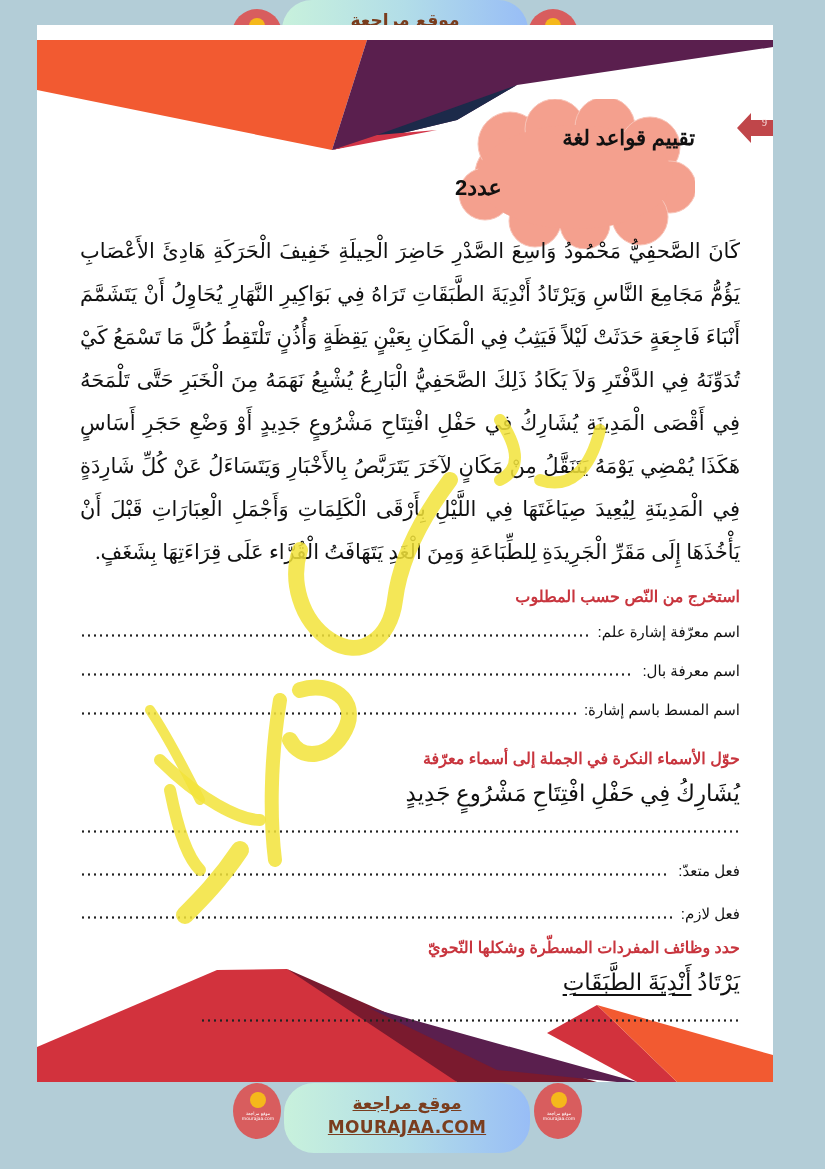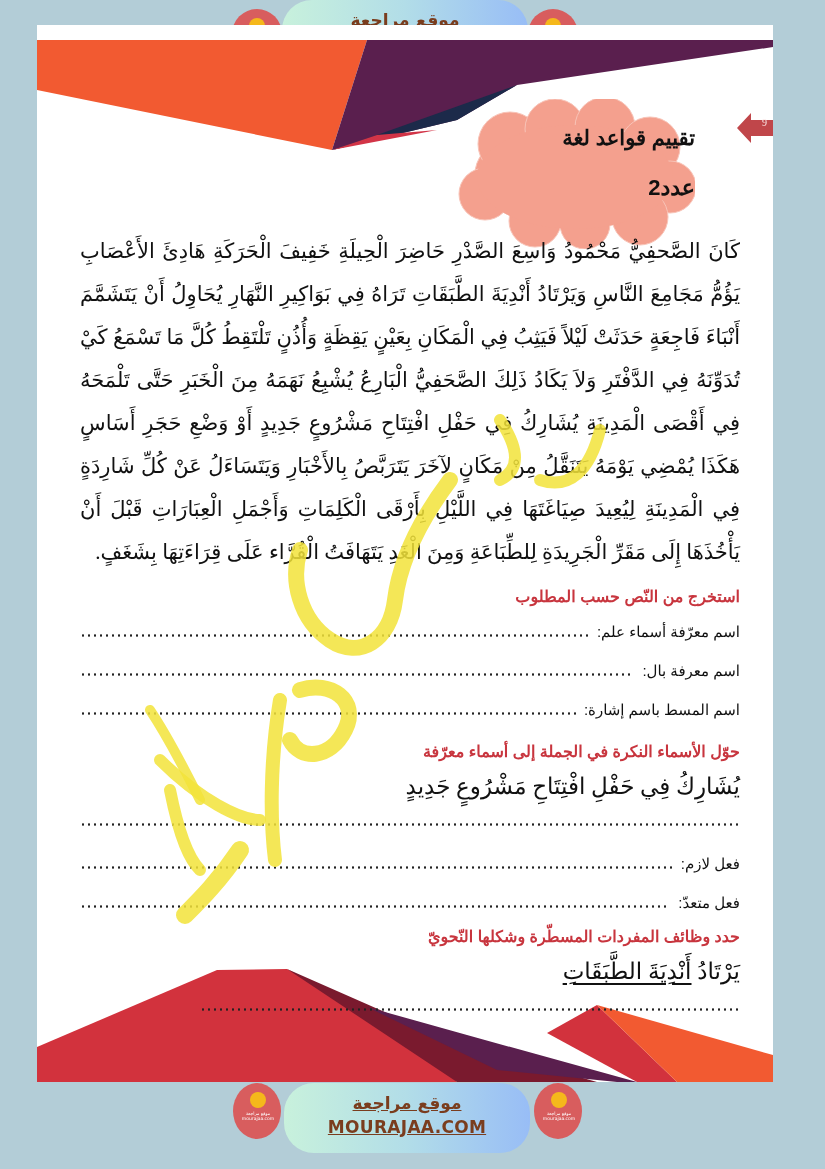"عدد2" .cloud-sub { text-align: right -> left }
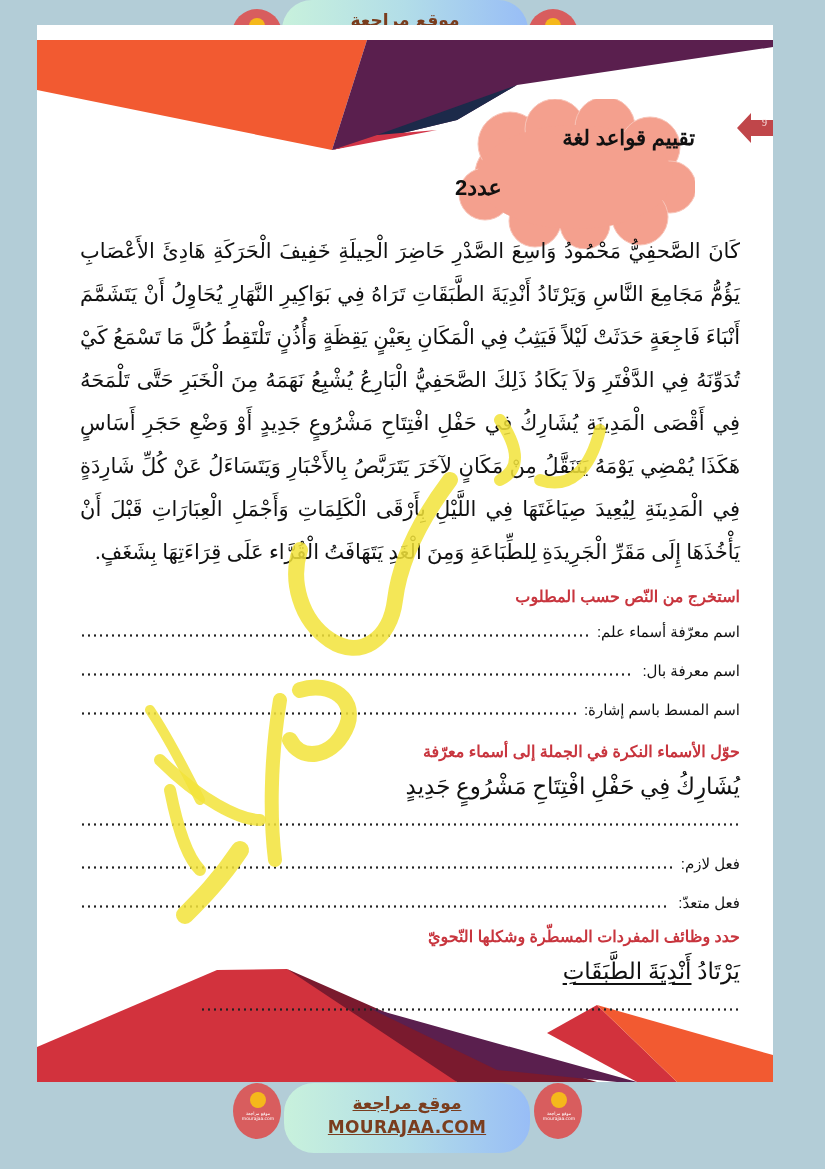"اسم معرّفة أسماء علم:" span.label { text: أسماء -> إشارة }
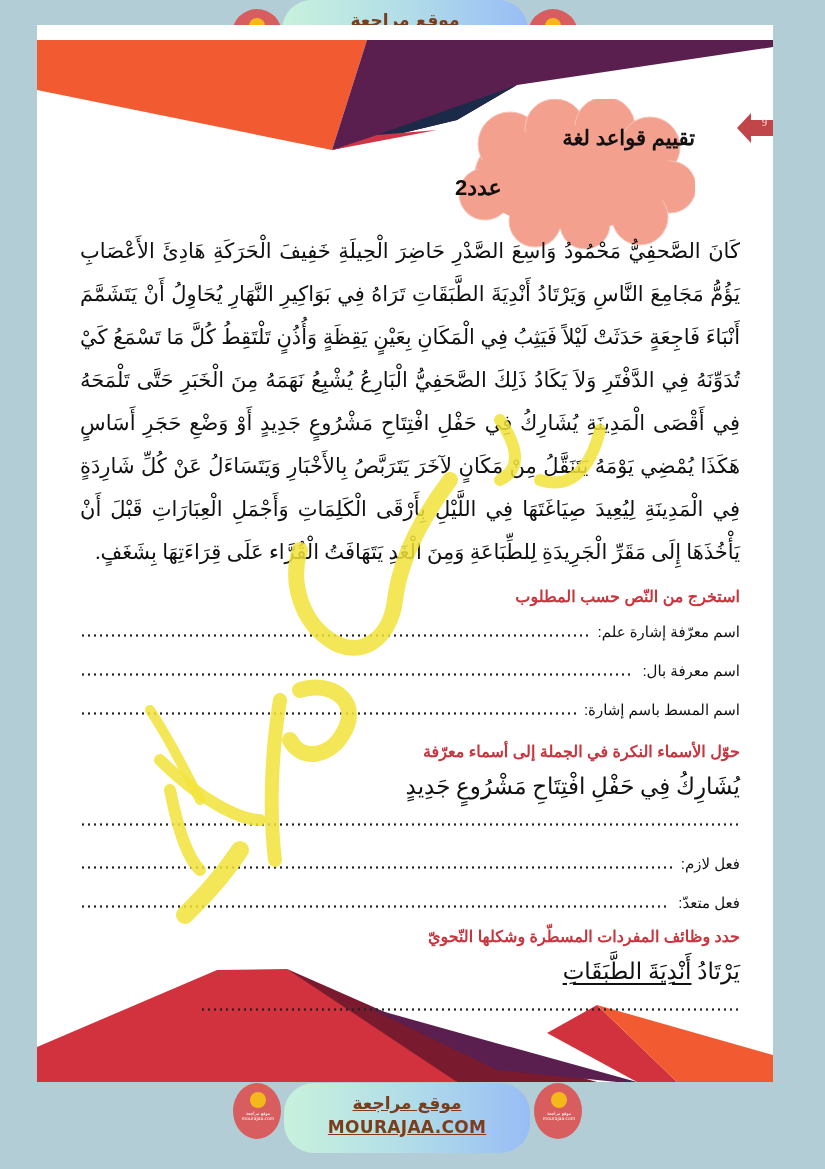"حوّل الأسماء النكرة في الجملة" p.section-title { margin-top: 8px -> 15px }
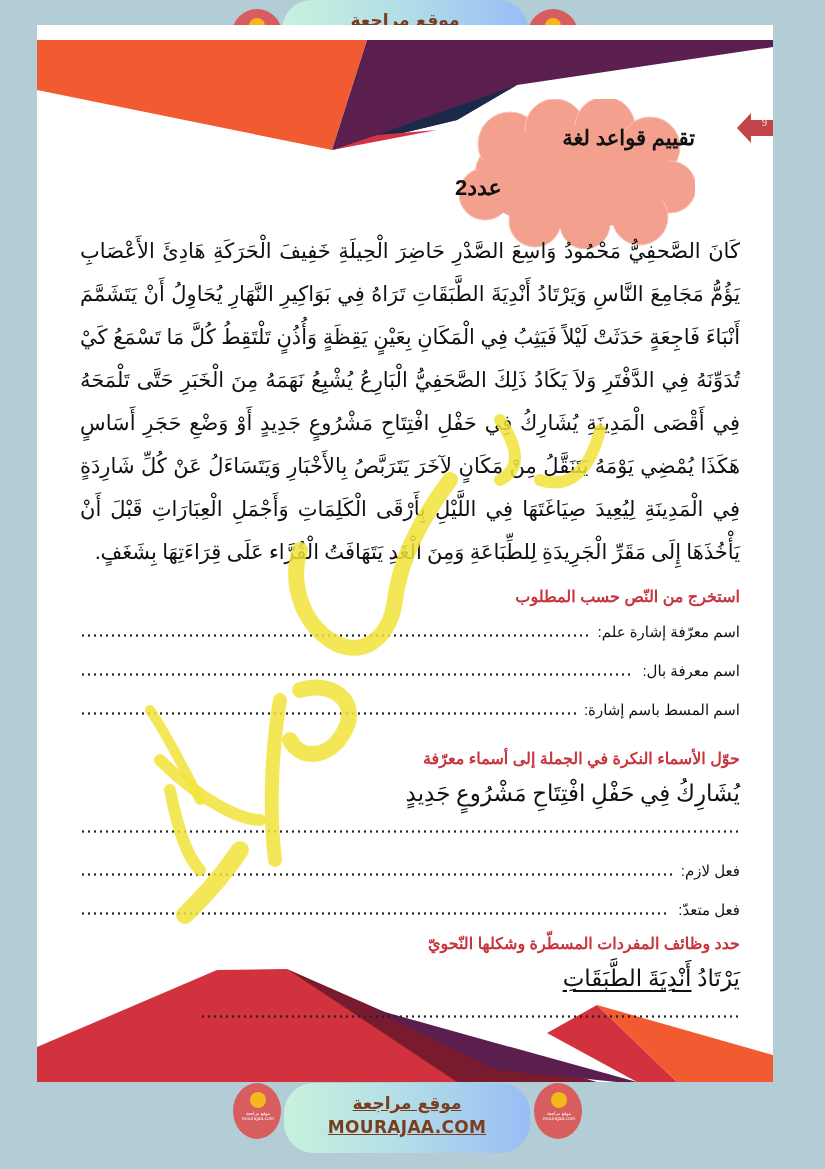"فعل لازم:" div.field-row { order: before "فعل متعدّ:" -> after "فعل متعدّ:" }
